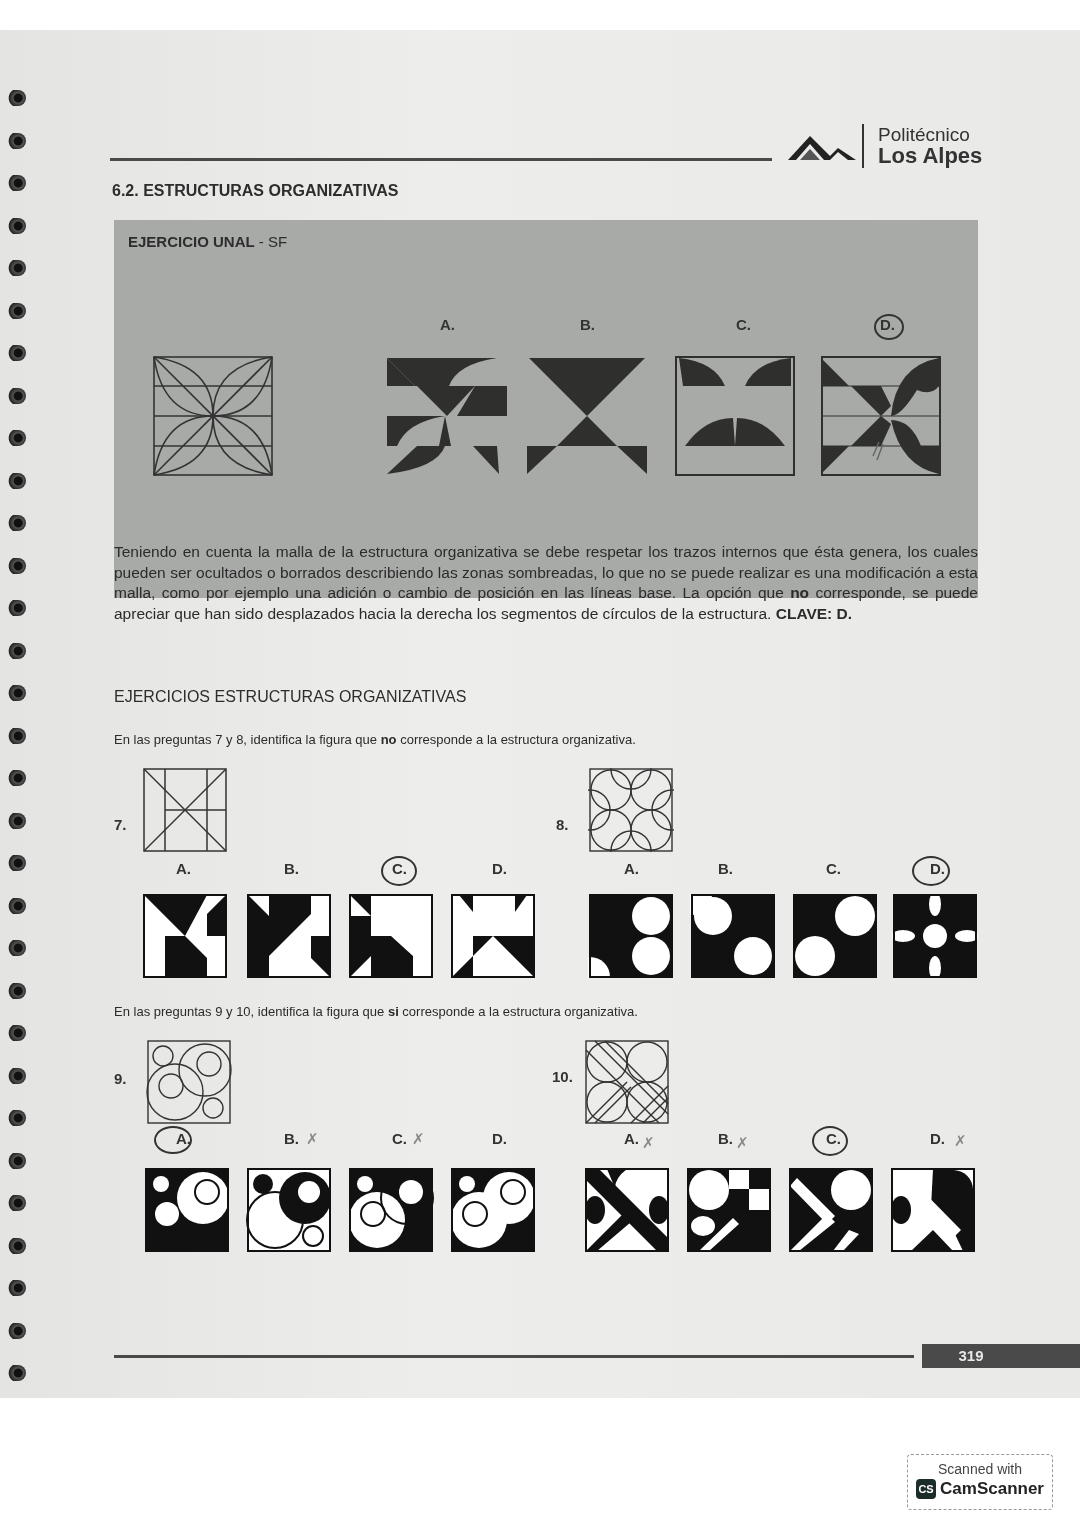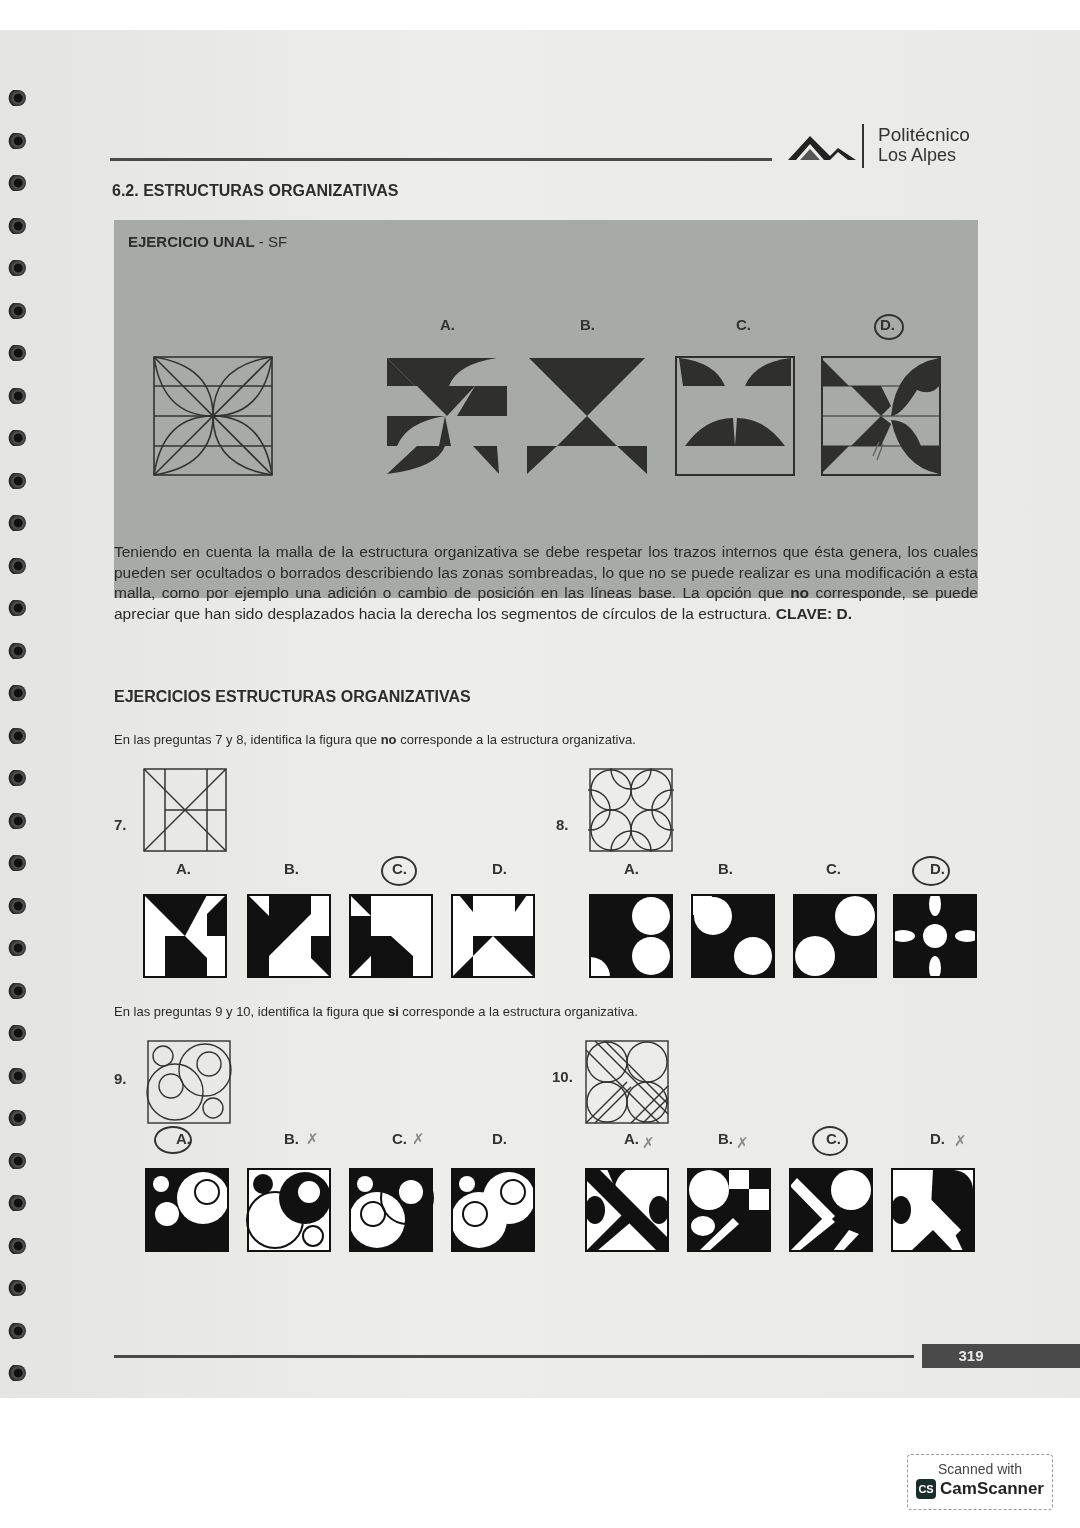"Los Alpes" .logo-text .l2 { font-size: 18px -> 22px; font-weight: normal -> bold }
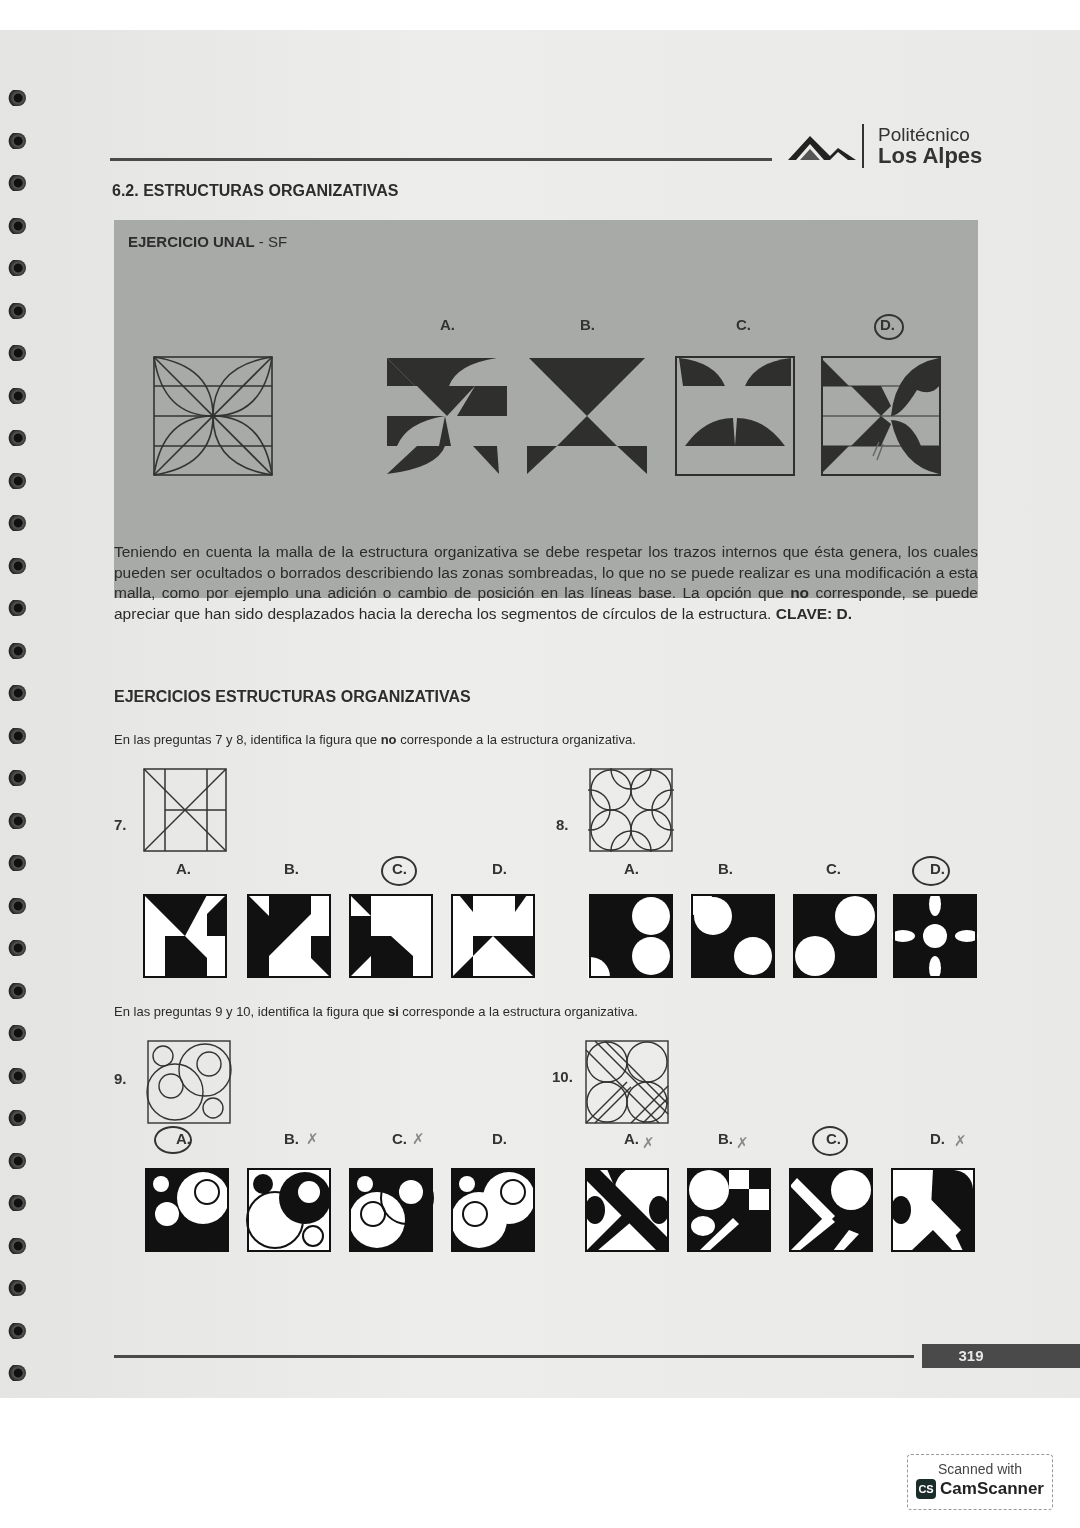"EJERCICIOS ESTRUCTURAS ORGANIZATIVAS" .h2 { font-weight: bold -> normal }
